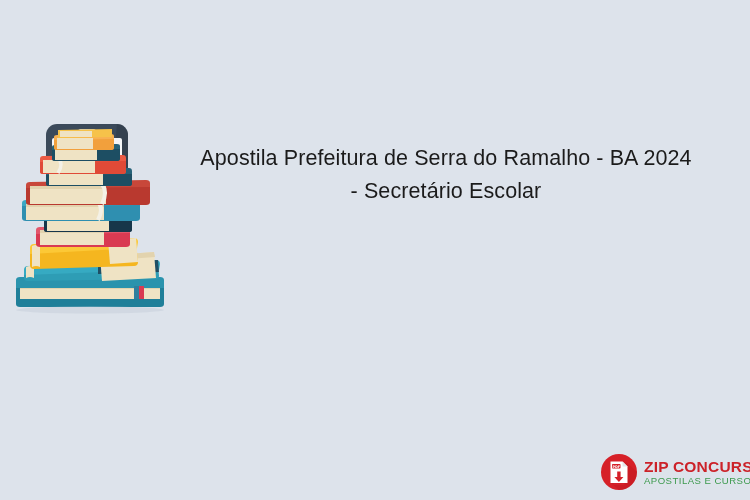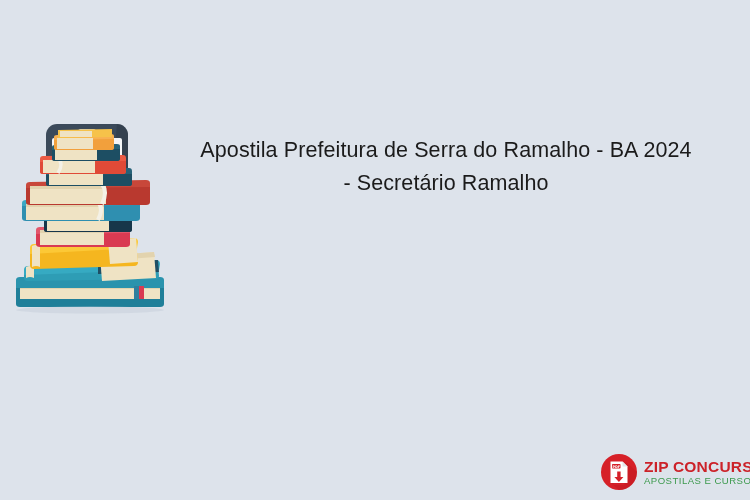"Apostila Prefeitura de Serra do" .title-block { top: 134px -> 142px }
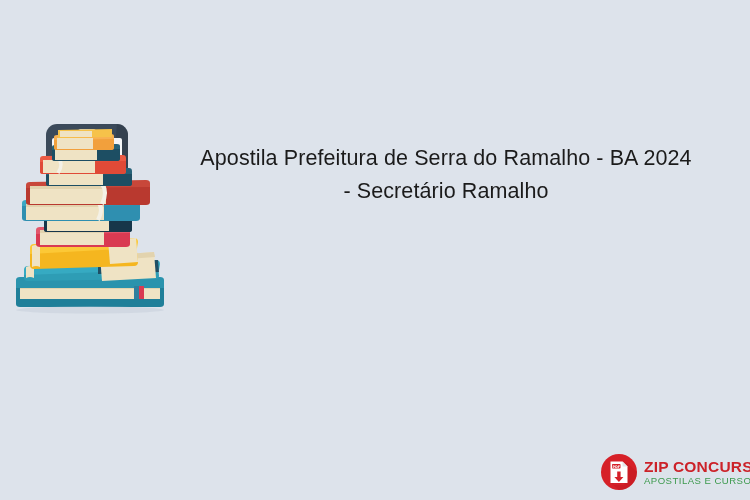"- Secretário Ramalho" div.title-line { text: Ramalho -> Escolar }
